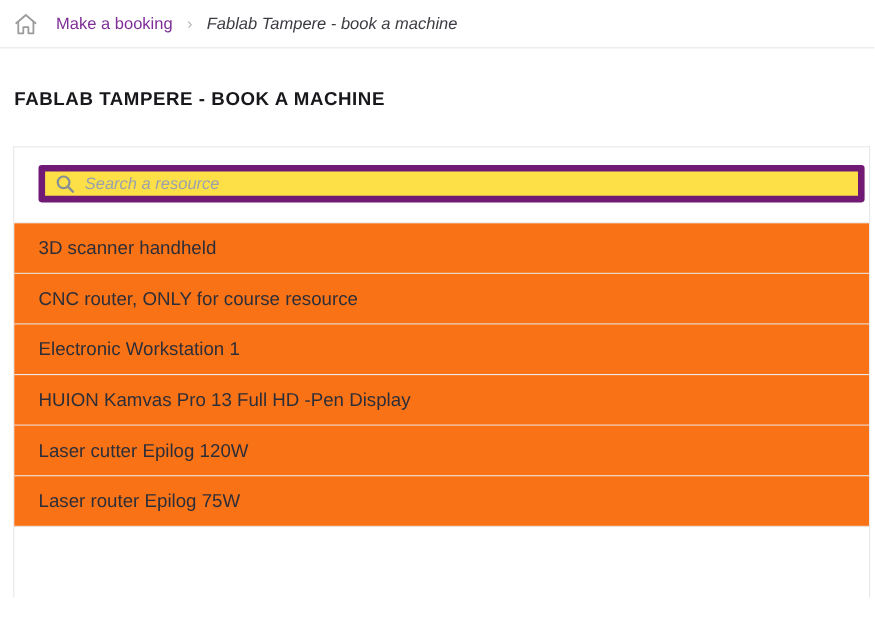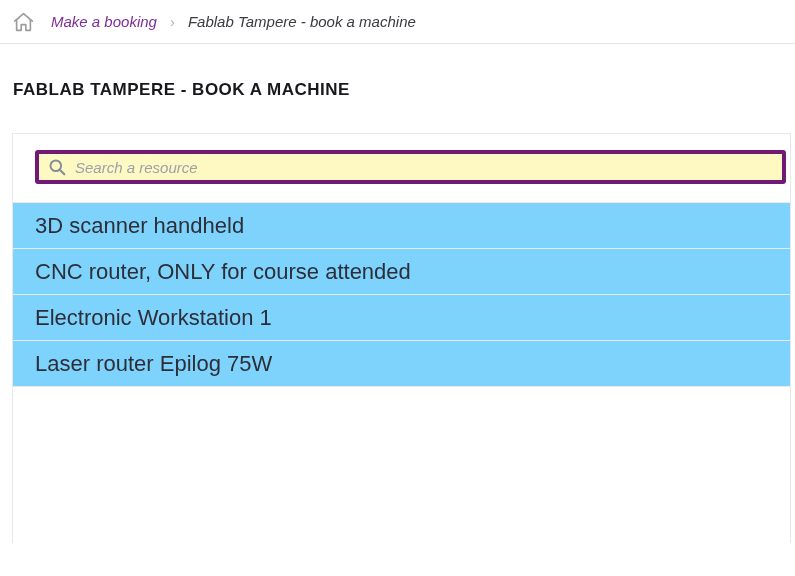"Make a booking" .crumb-link { font-style: italic -> none }
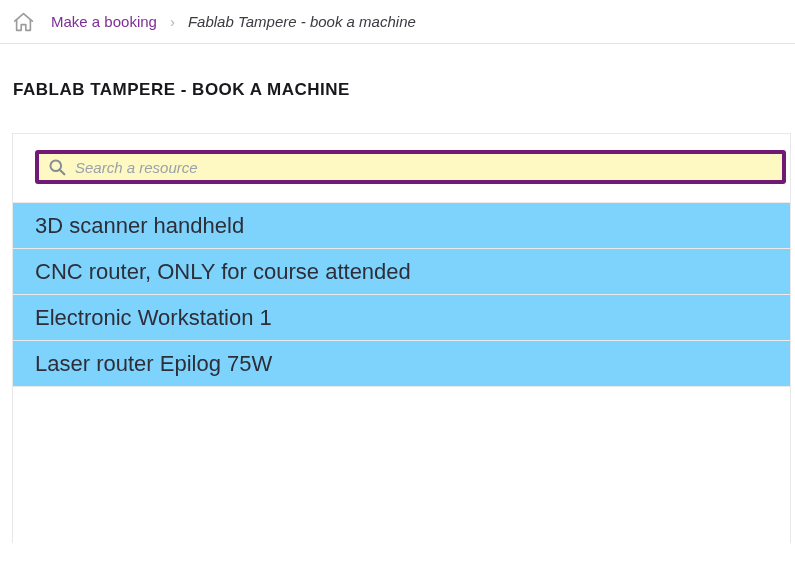"Search a resource" .search-box { background: #fef9c3 -> #fde047; border: 4px solid #701a75 -> 6px solid #701a75 }
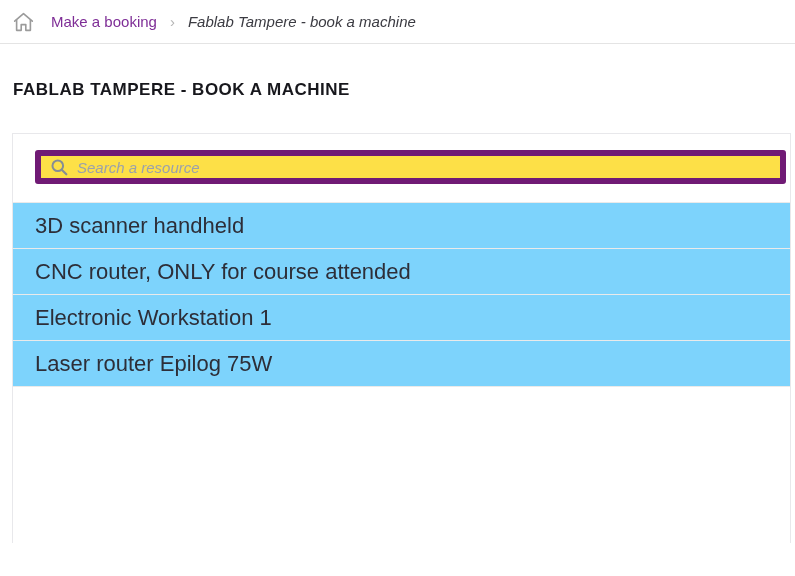"3D scanner handheld" .resource-row { background: #7dd3fc -> #f97316; font-size: 22px -> 17px }
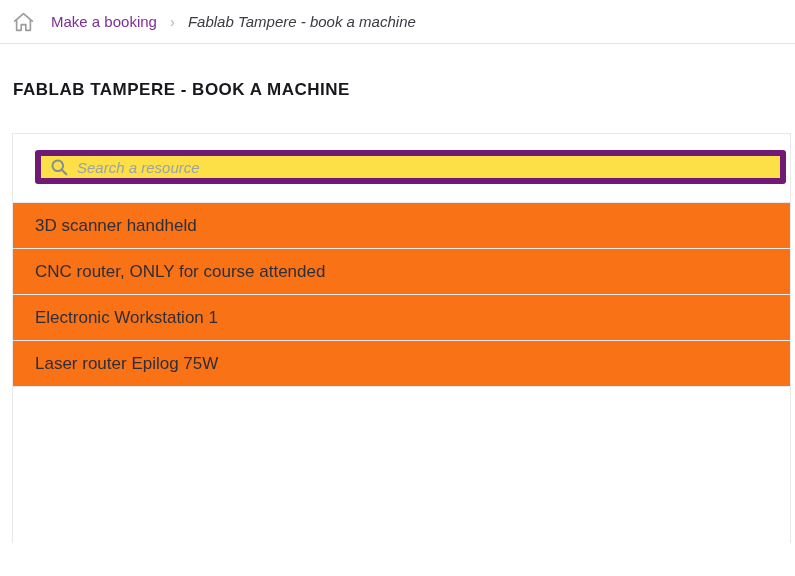"CNC router, ONLY for course" li.resource-row { text: attended -> resource }
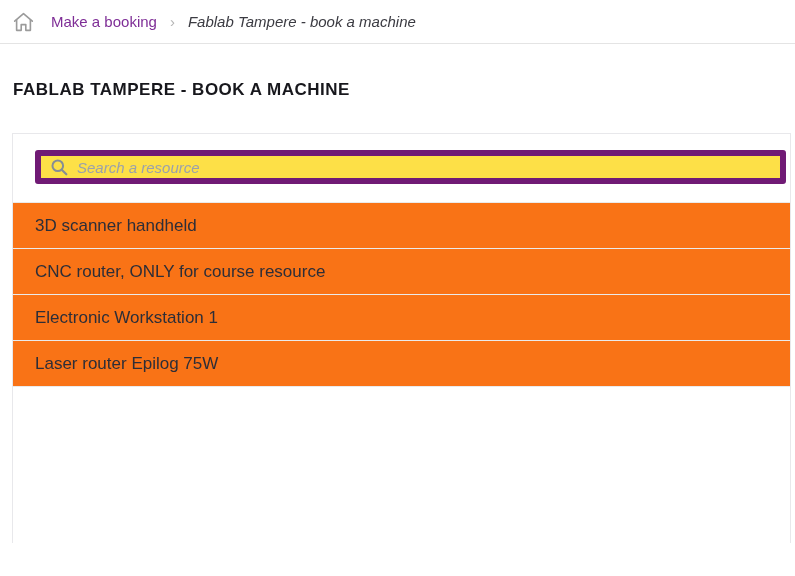"HUION Kamvas Pro 13 Full" li.resource-row { html: none -> <li>HUION Kamvas Pro 13 Full HD -Pen Display</li> }
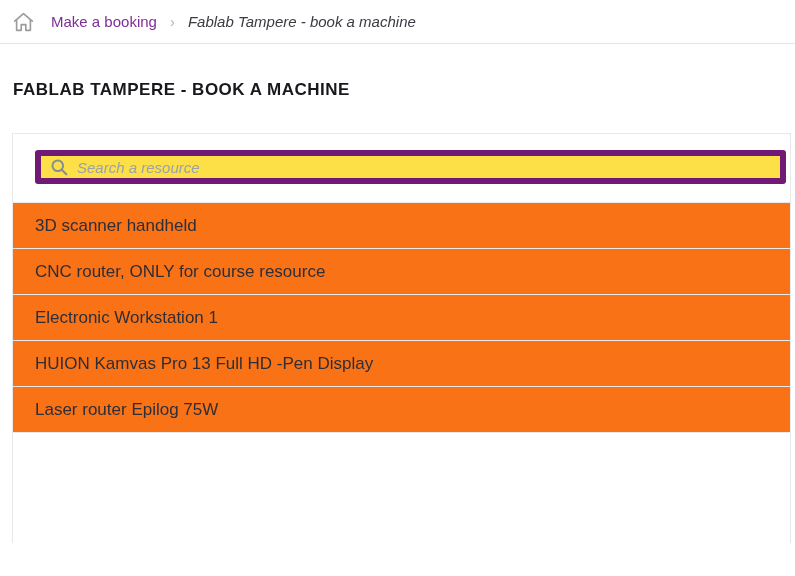"Laser cutter Epilog 120W" li.resource-row { html: none -> <li>Laser cutter Epilog 120W</li> }
